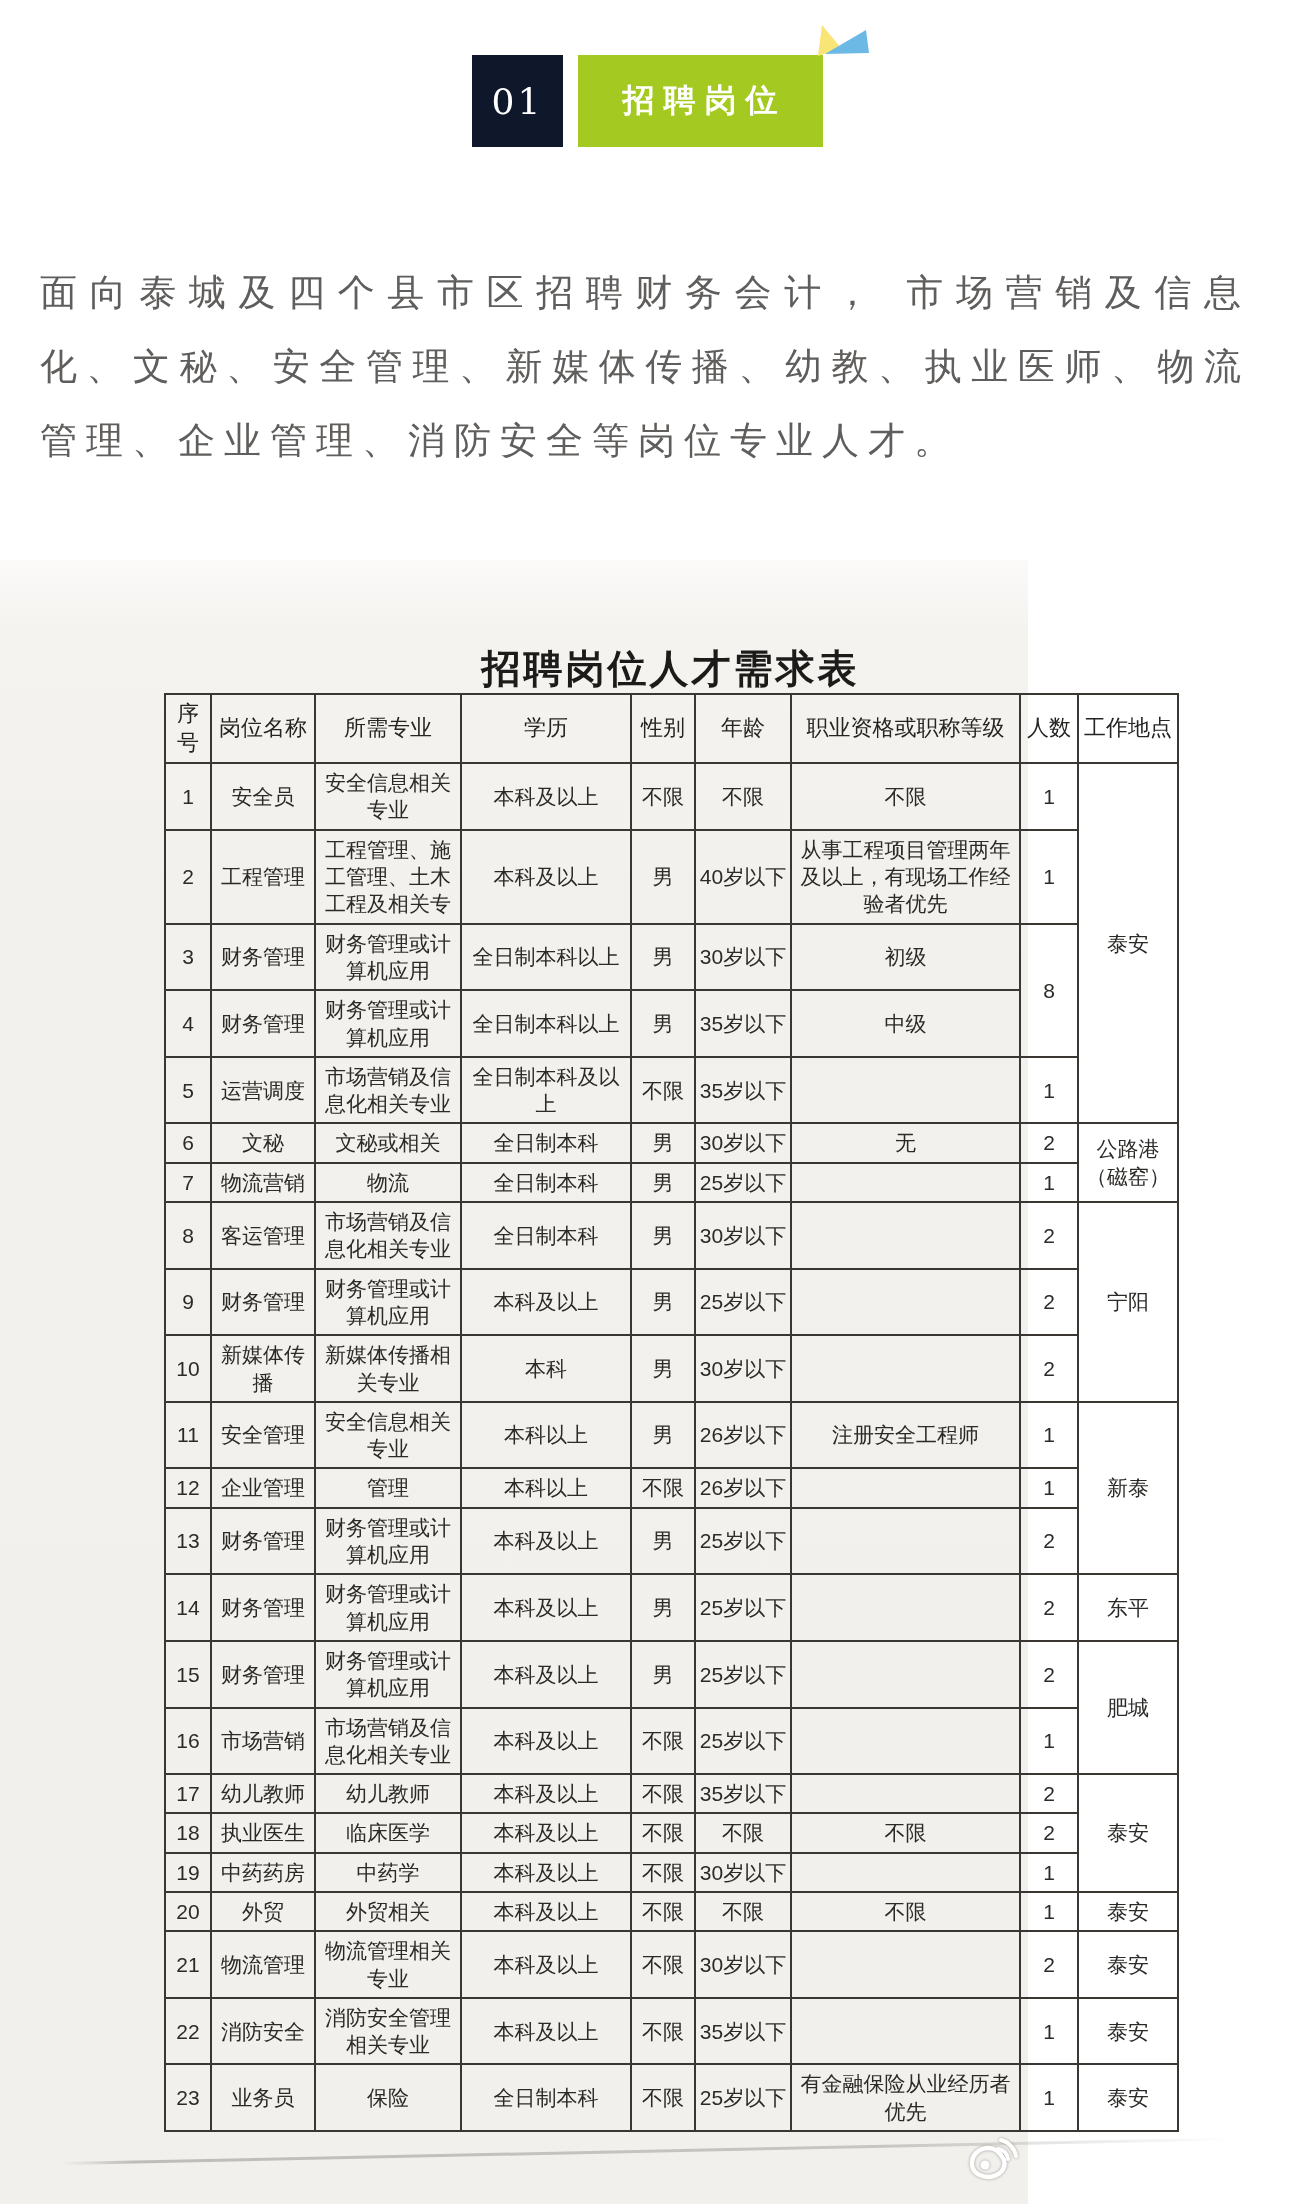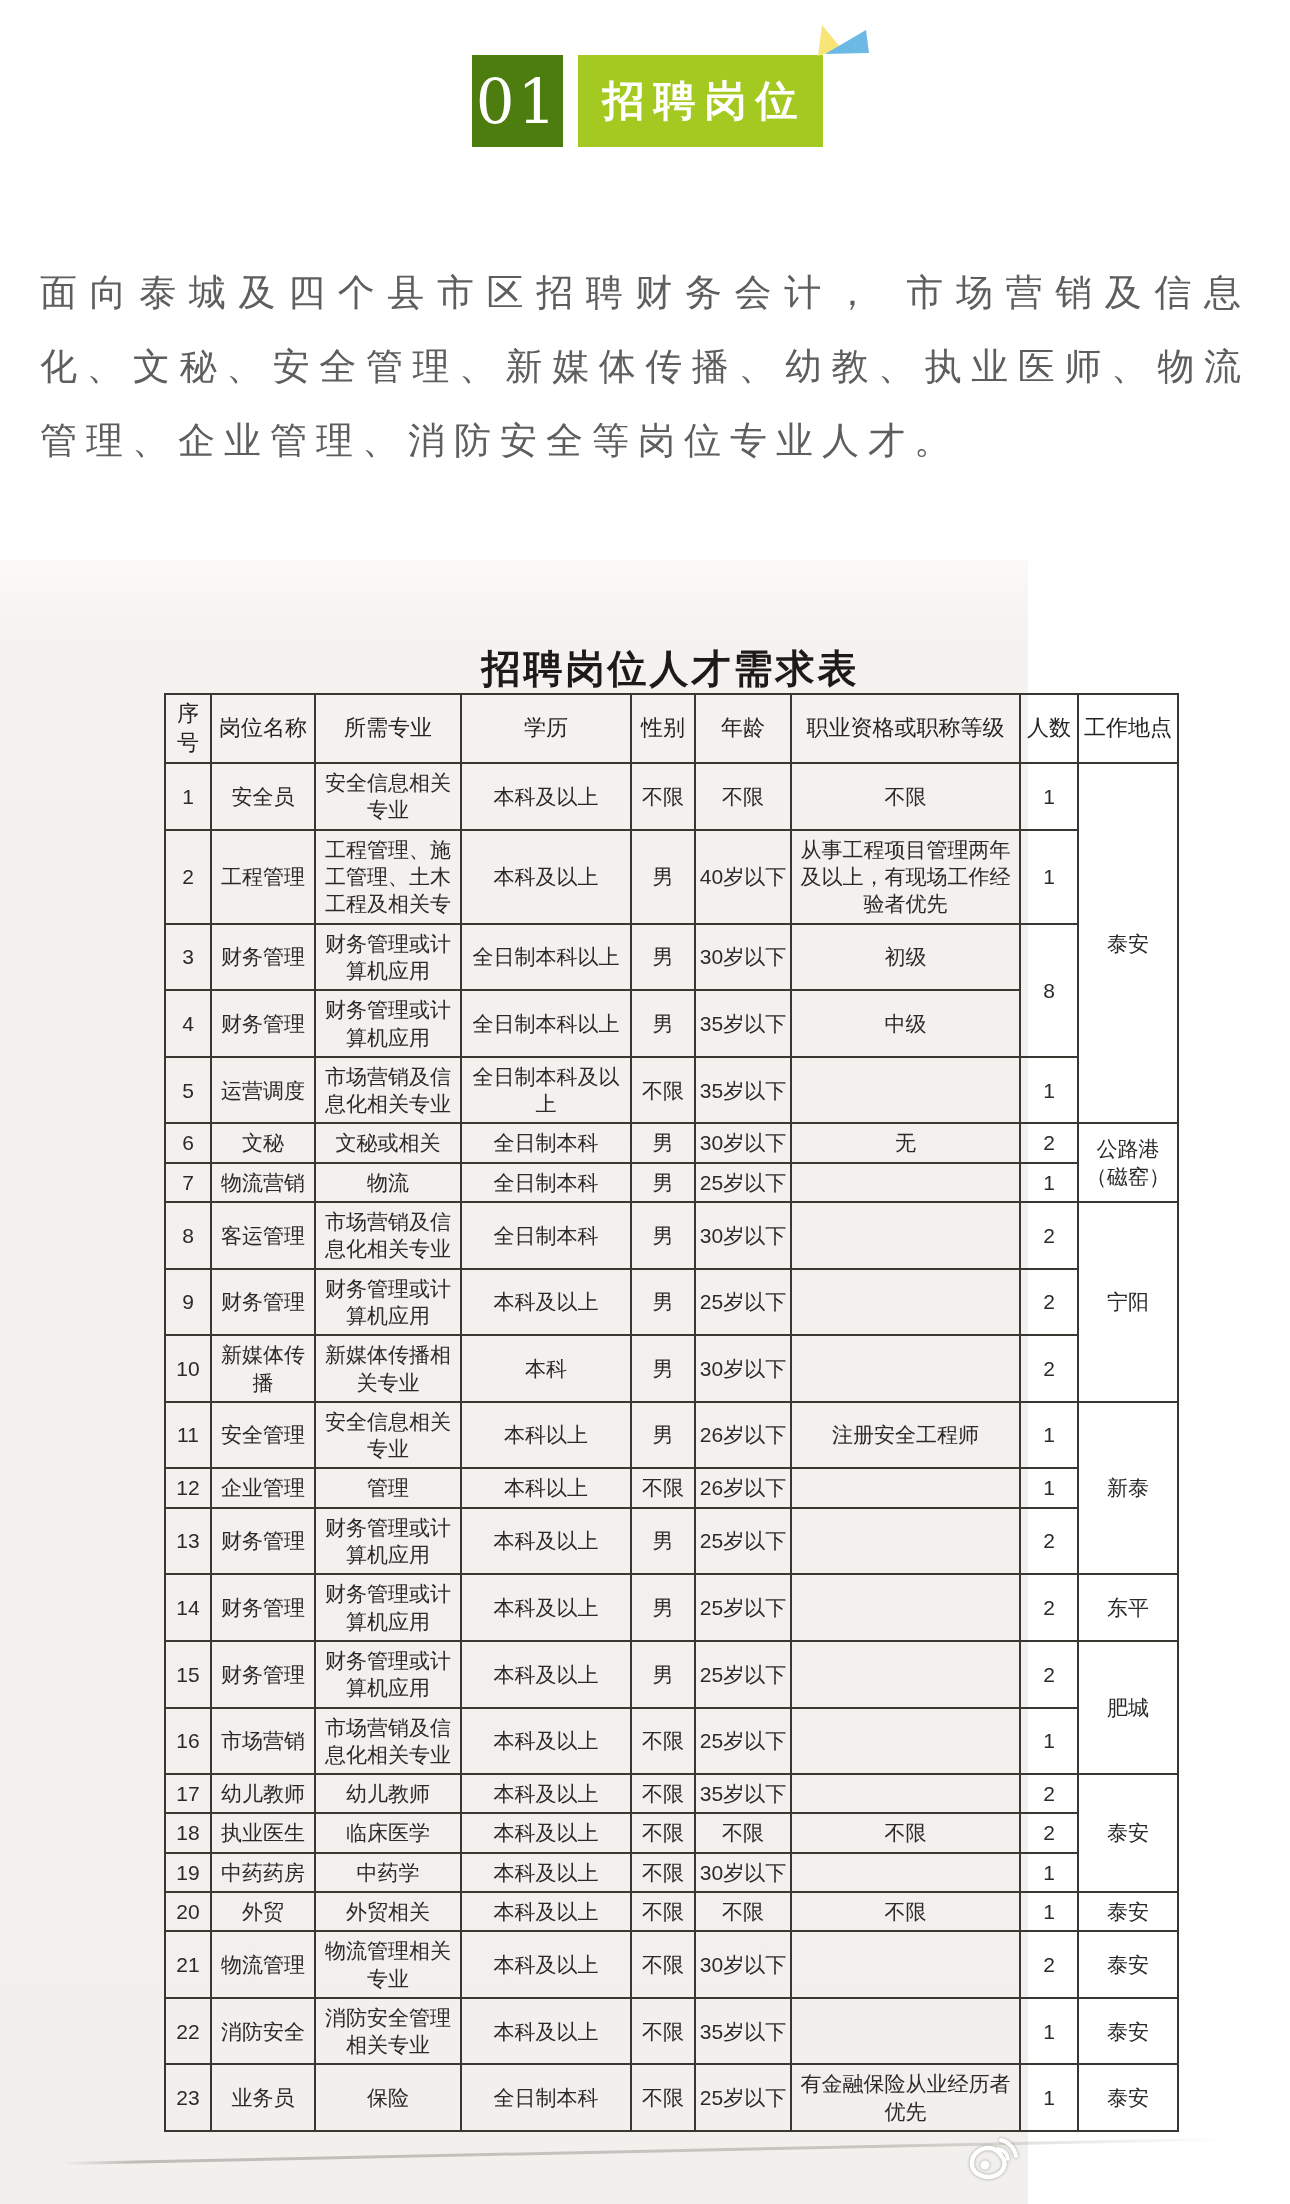"01" .badge-num { background: #4d7c0f -> #0f172a; font-size: 61px -> 36px }
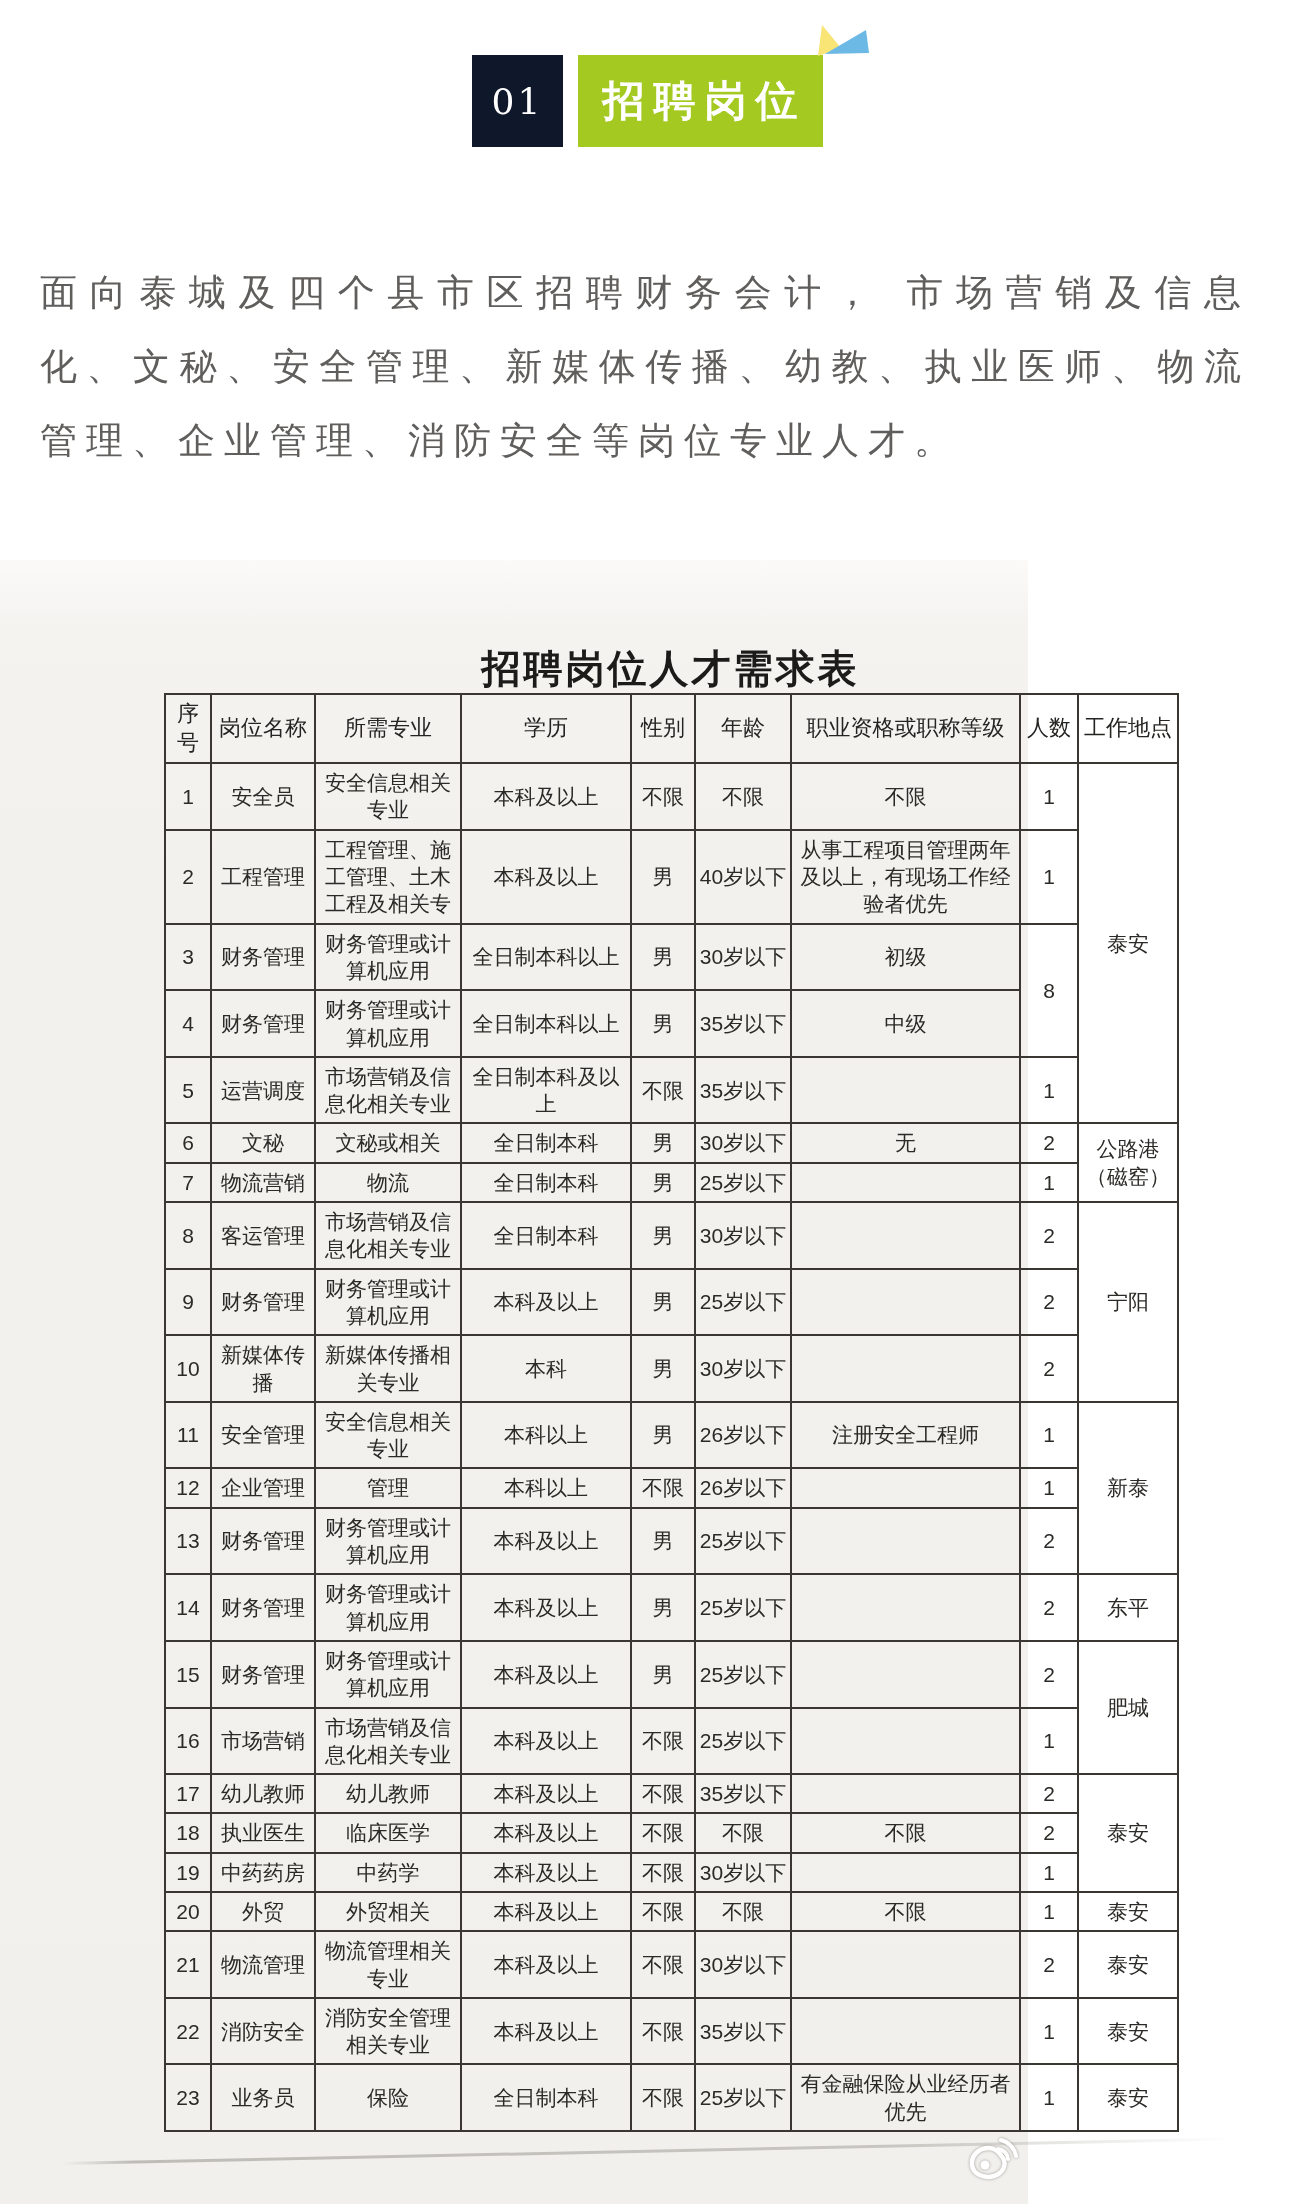"招聘岗位" .badge-title { font-size: 42px -> 32px }
